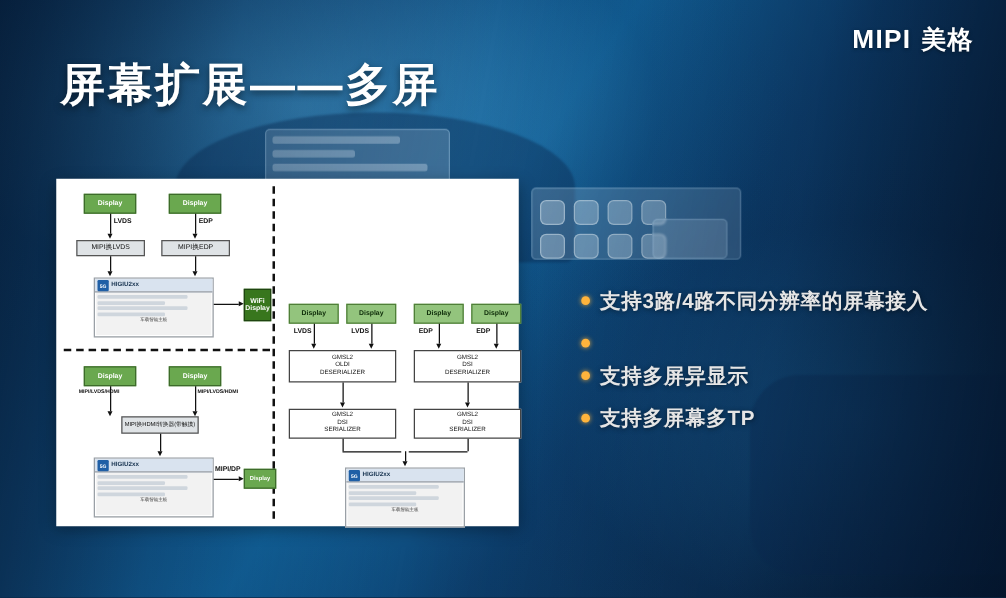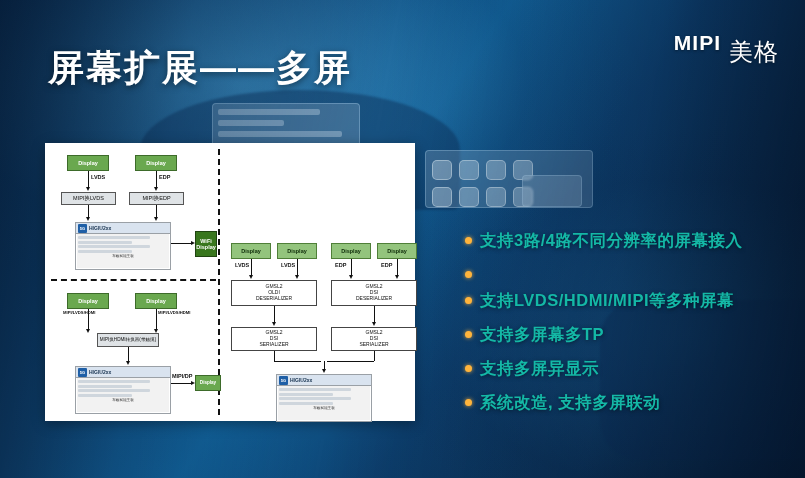"美格" .logo .cn { font-size: 24px -> 20px; font-weight: normal -> bold; margin-top: 18px -> none }
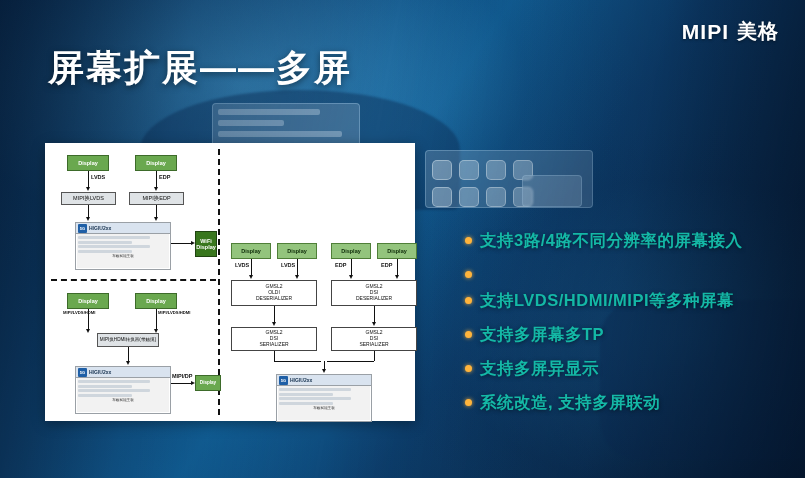"支持3路/4路不同分辨率的屏幕接入" .bullet { color: #14b8a6 -> #e5e5e5 }
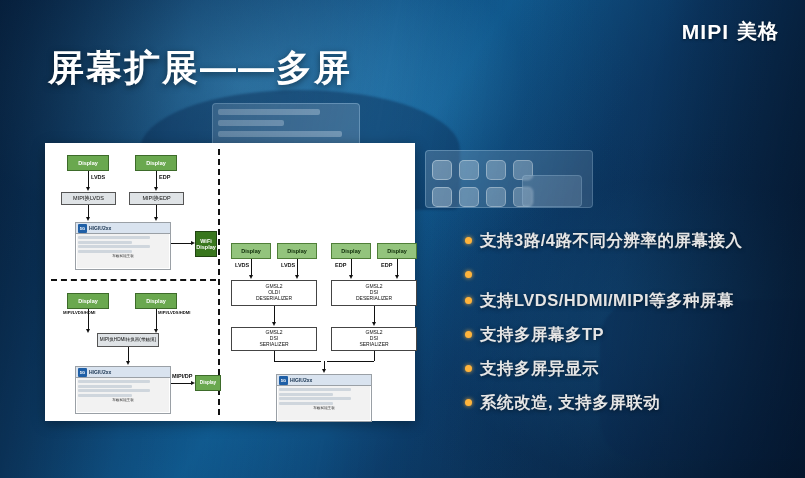"支持LVDS/HDMI/MIPI等多种屏幕" div.bullet { html: <div> <span></span> <span>支持LVDS/HDMI/MIPI等多种屏幕</span> </div> -> none }
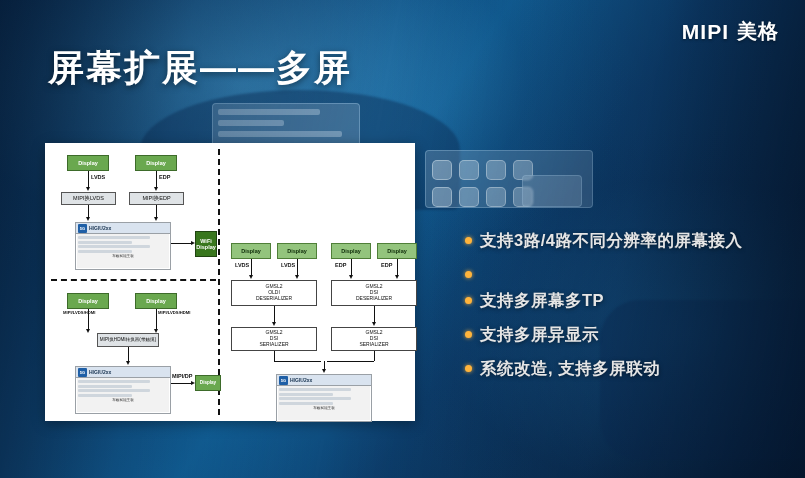"支持多屏幕多TP" div.bullet { order: before "支持多屏异显示" -> after "支持多屏异显示" }
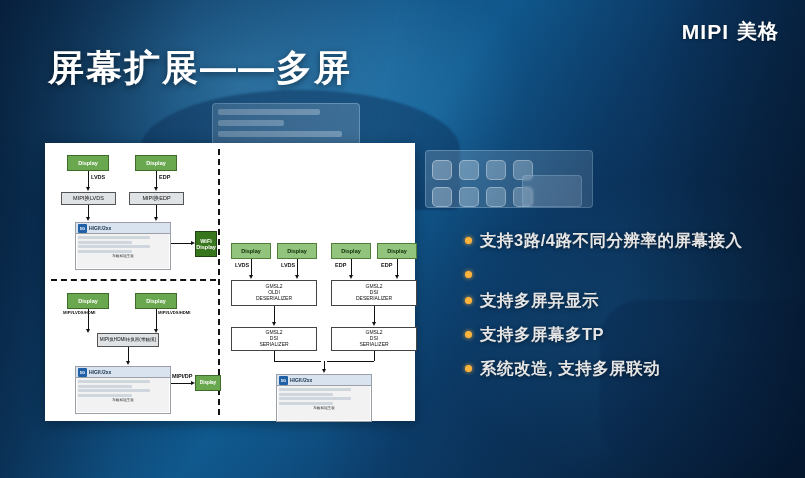"系统改造, 支持多屏联动" div.bullet { html: <div> <span></span> <span>系统改造, 支持多屏联动</span> </div> -> none }
